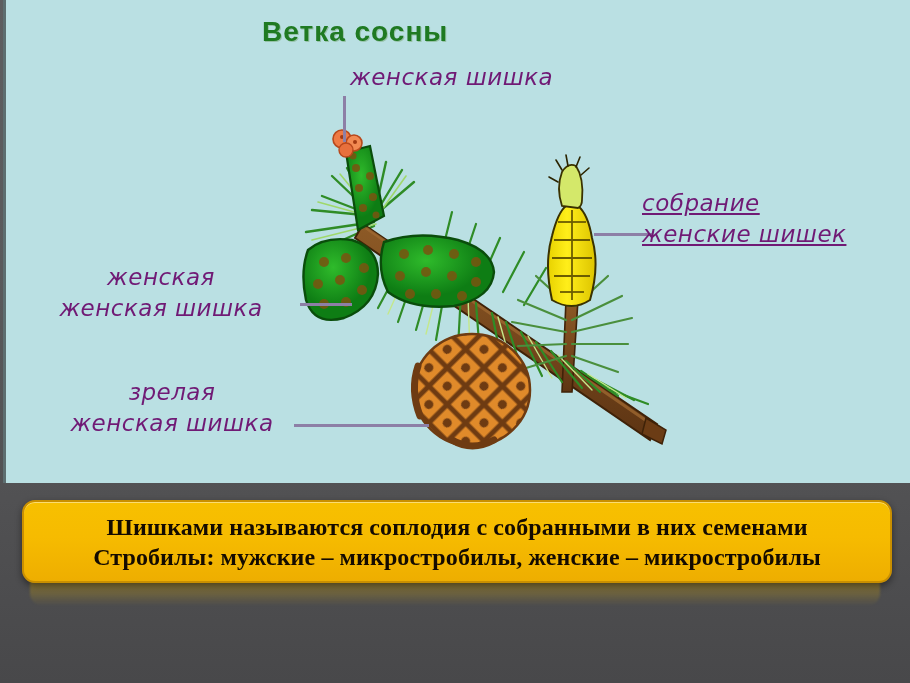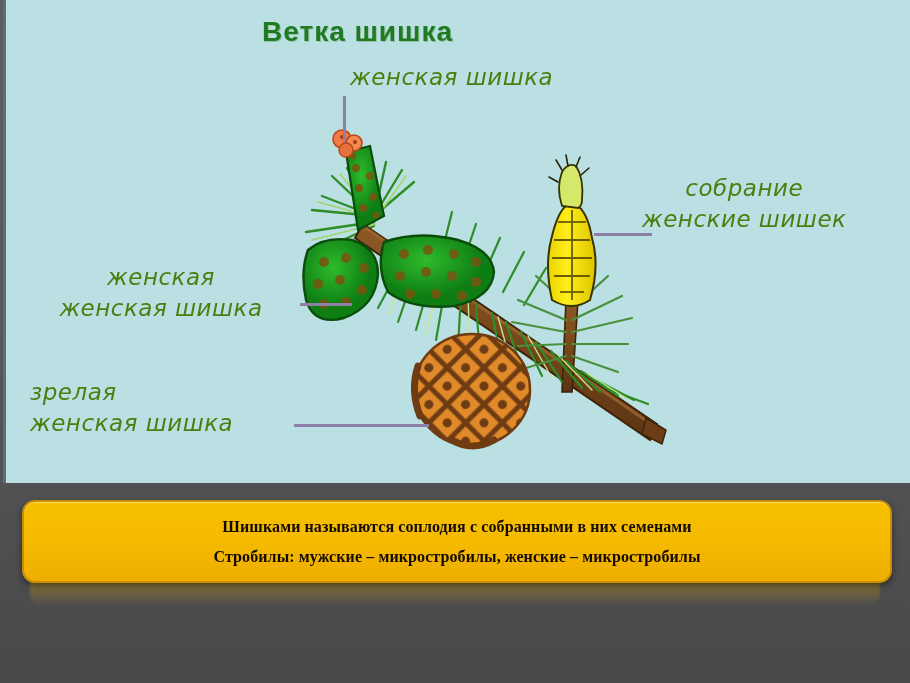"Ветка шишка" div { text: шишка -> сосны }
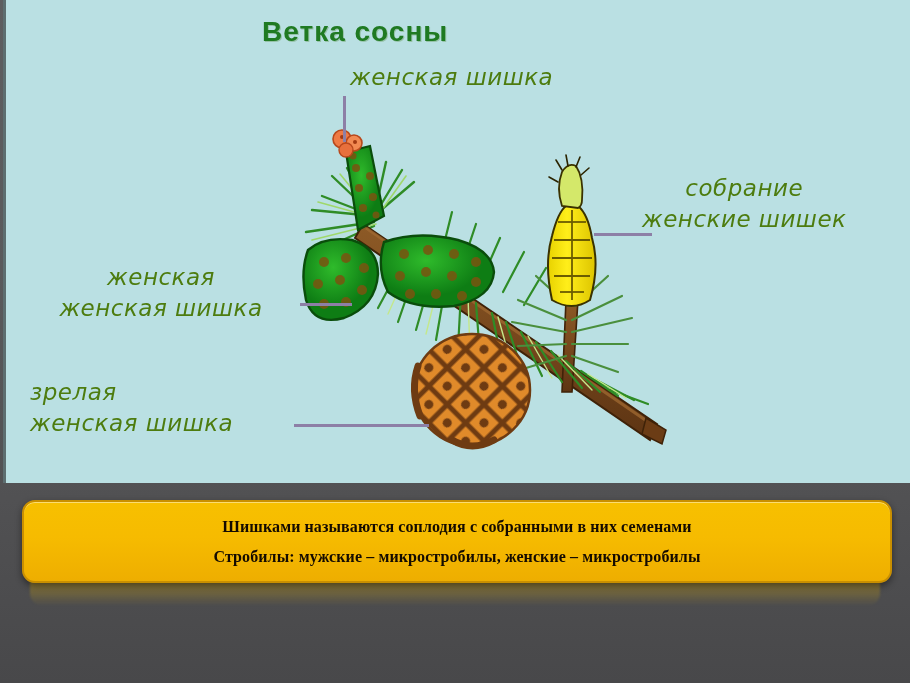"женская шишка" .lbl { color: #4d7c0f -> #701a75 }
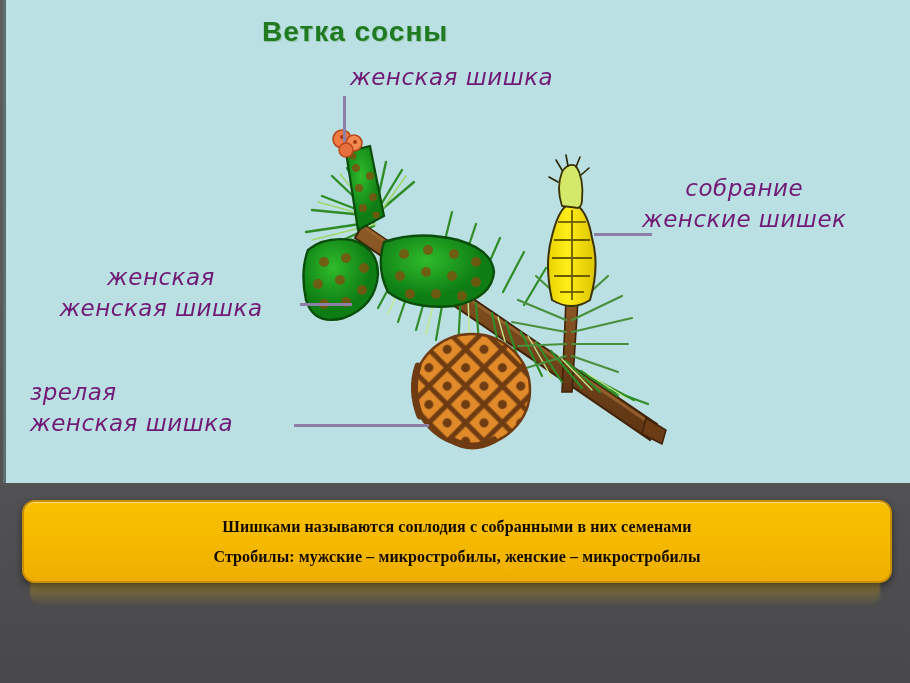"собрание" #lbl-male { text-align: center -> left; text-decoration: none -> underline; top: 173px -> 188px }
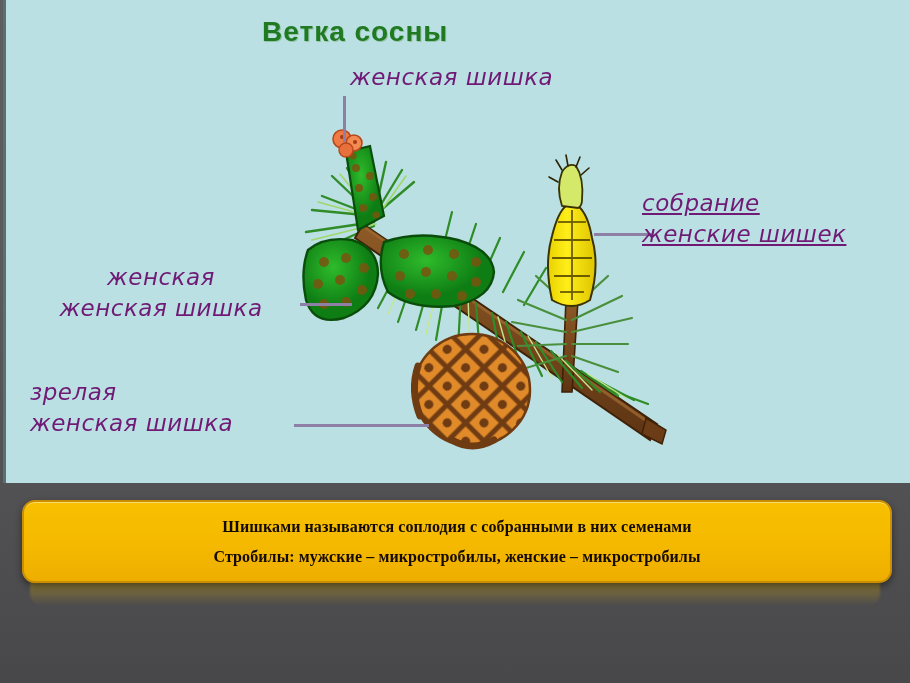"зрелая" #lbl-mature { left: 24px -> 33px; text-align: none -> center }
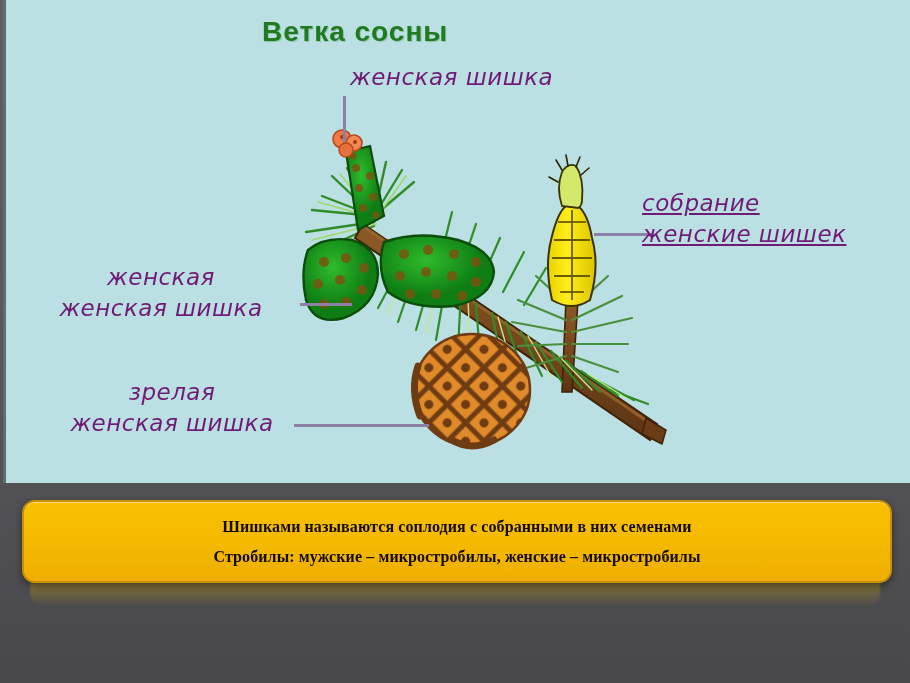"Шишками называются соплодия с собранными" #caption .line { font-size: 16px -> 24px }
